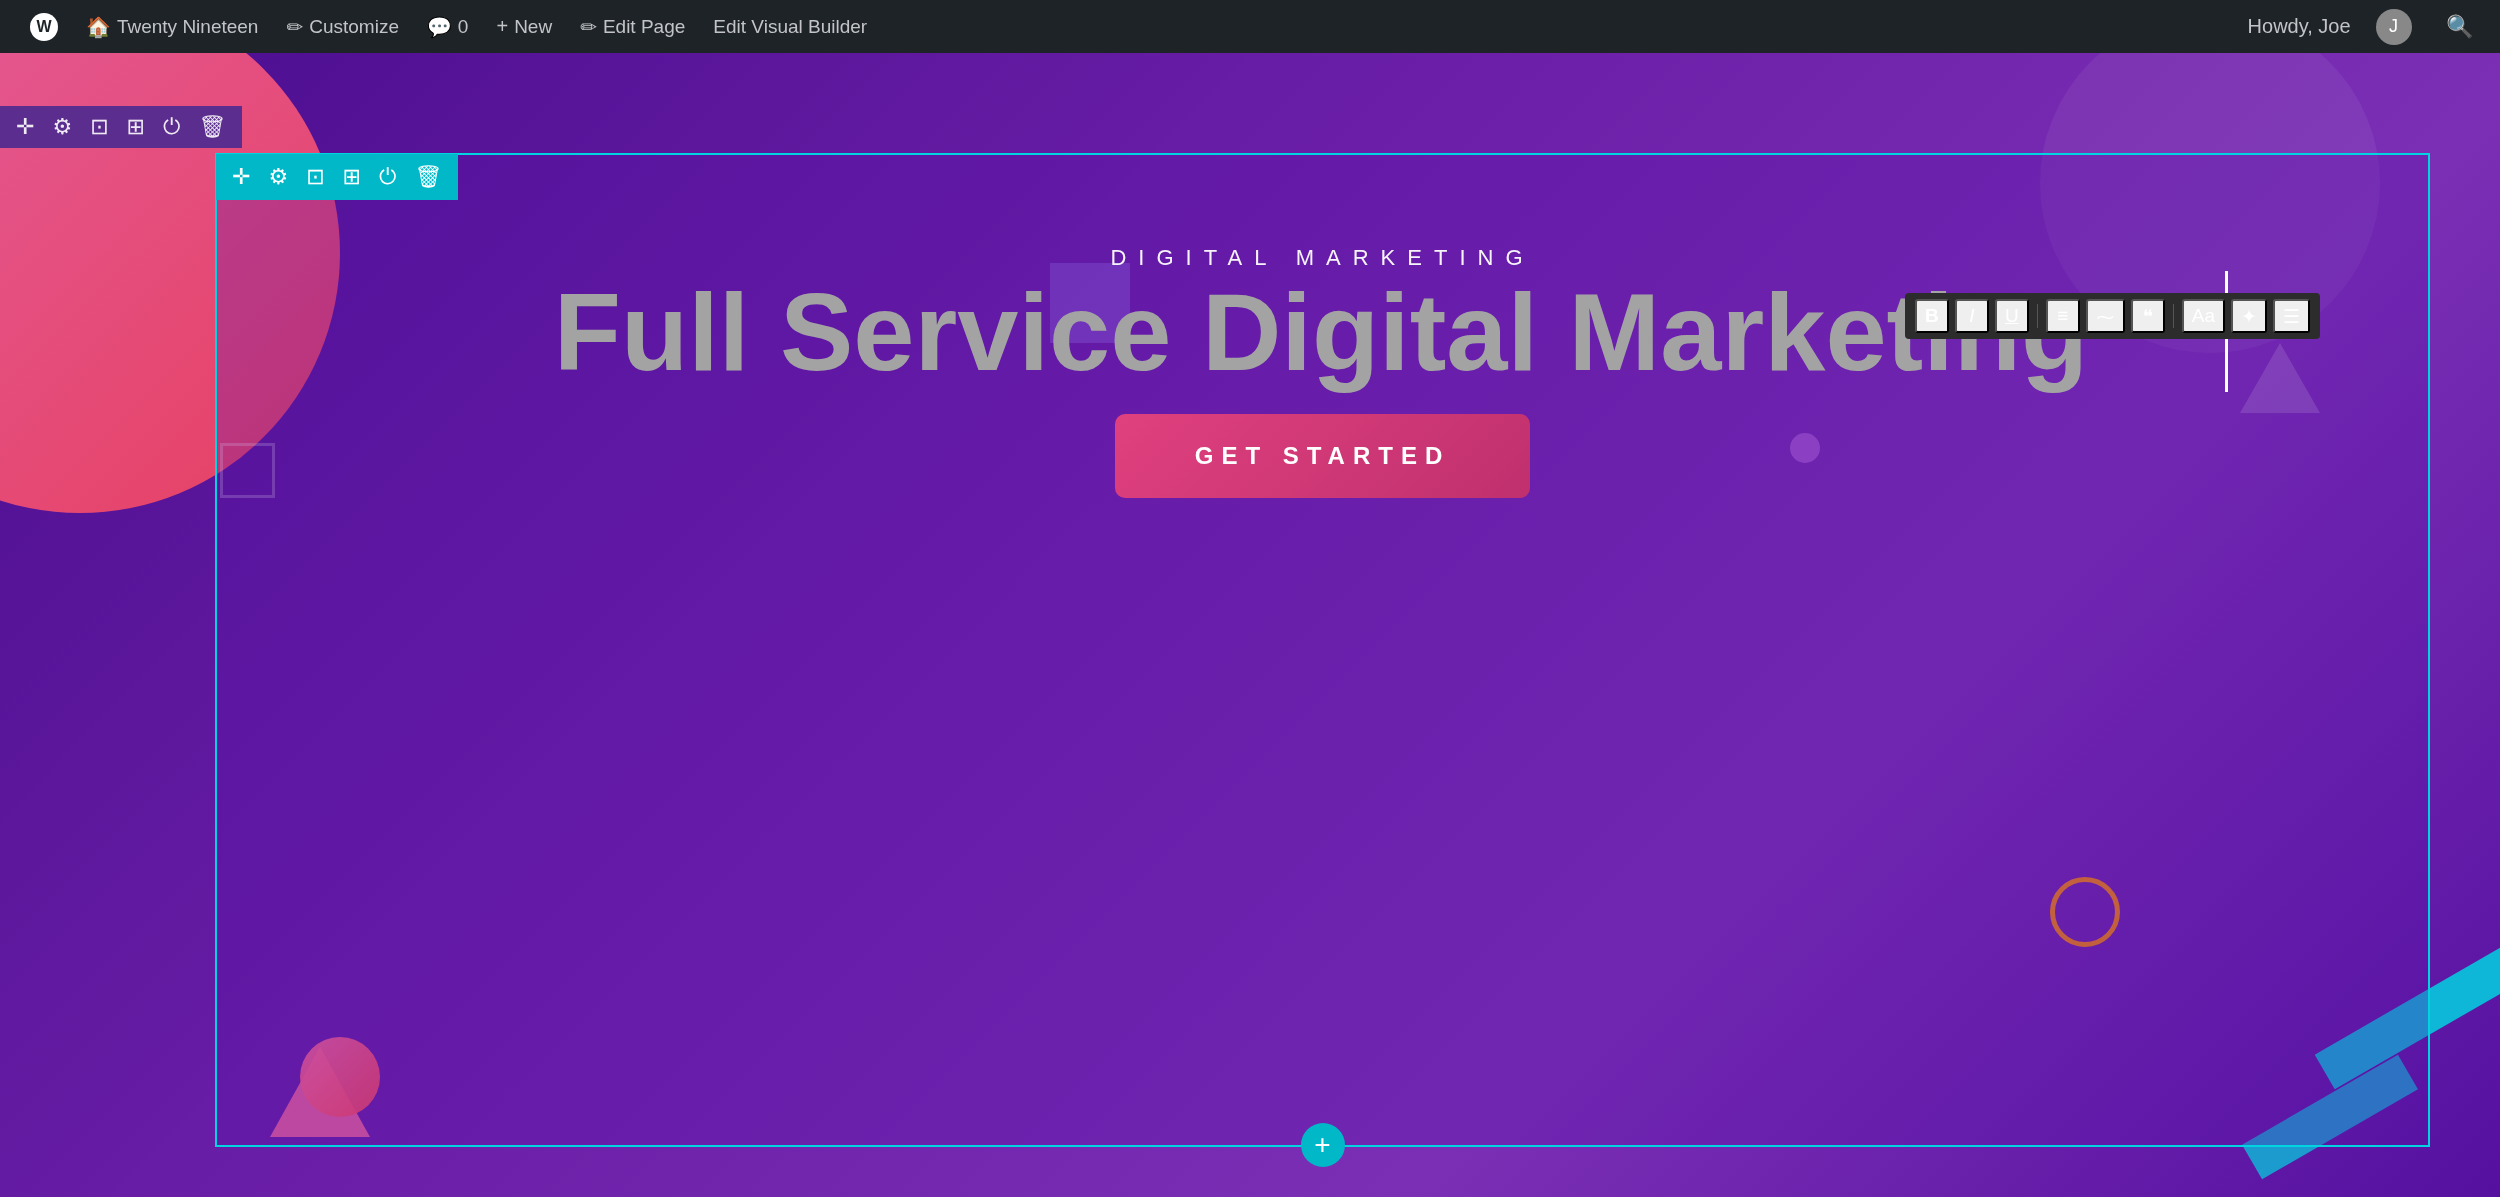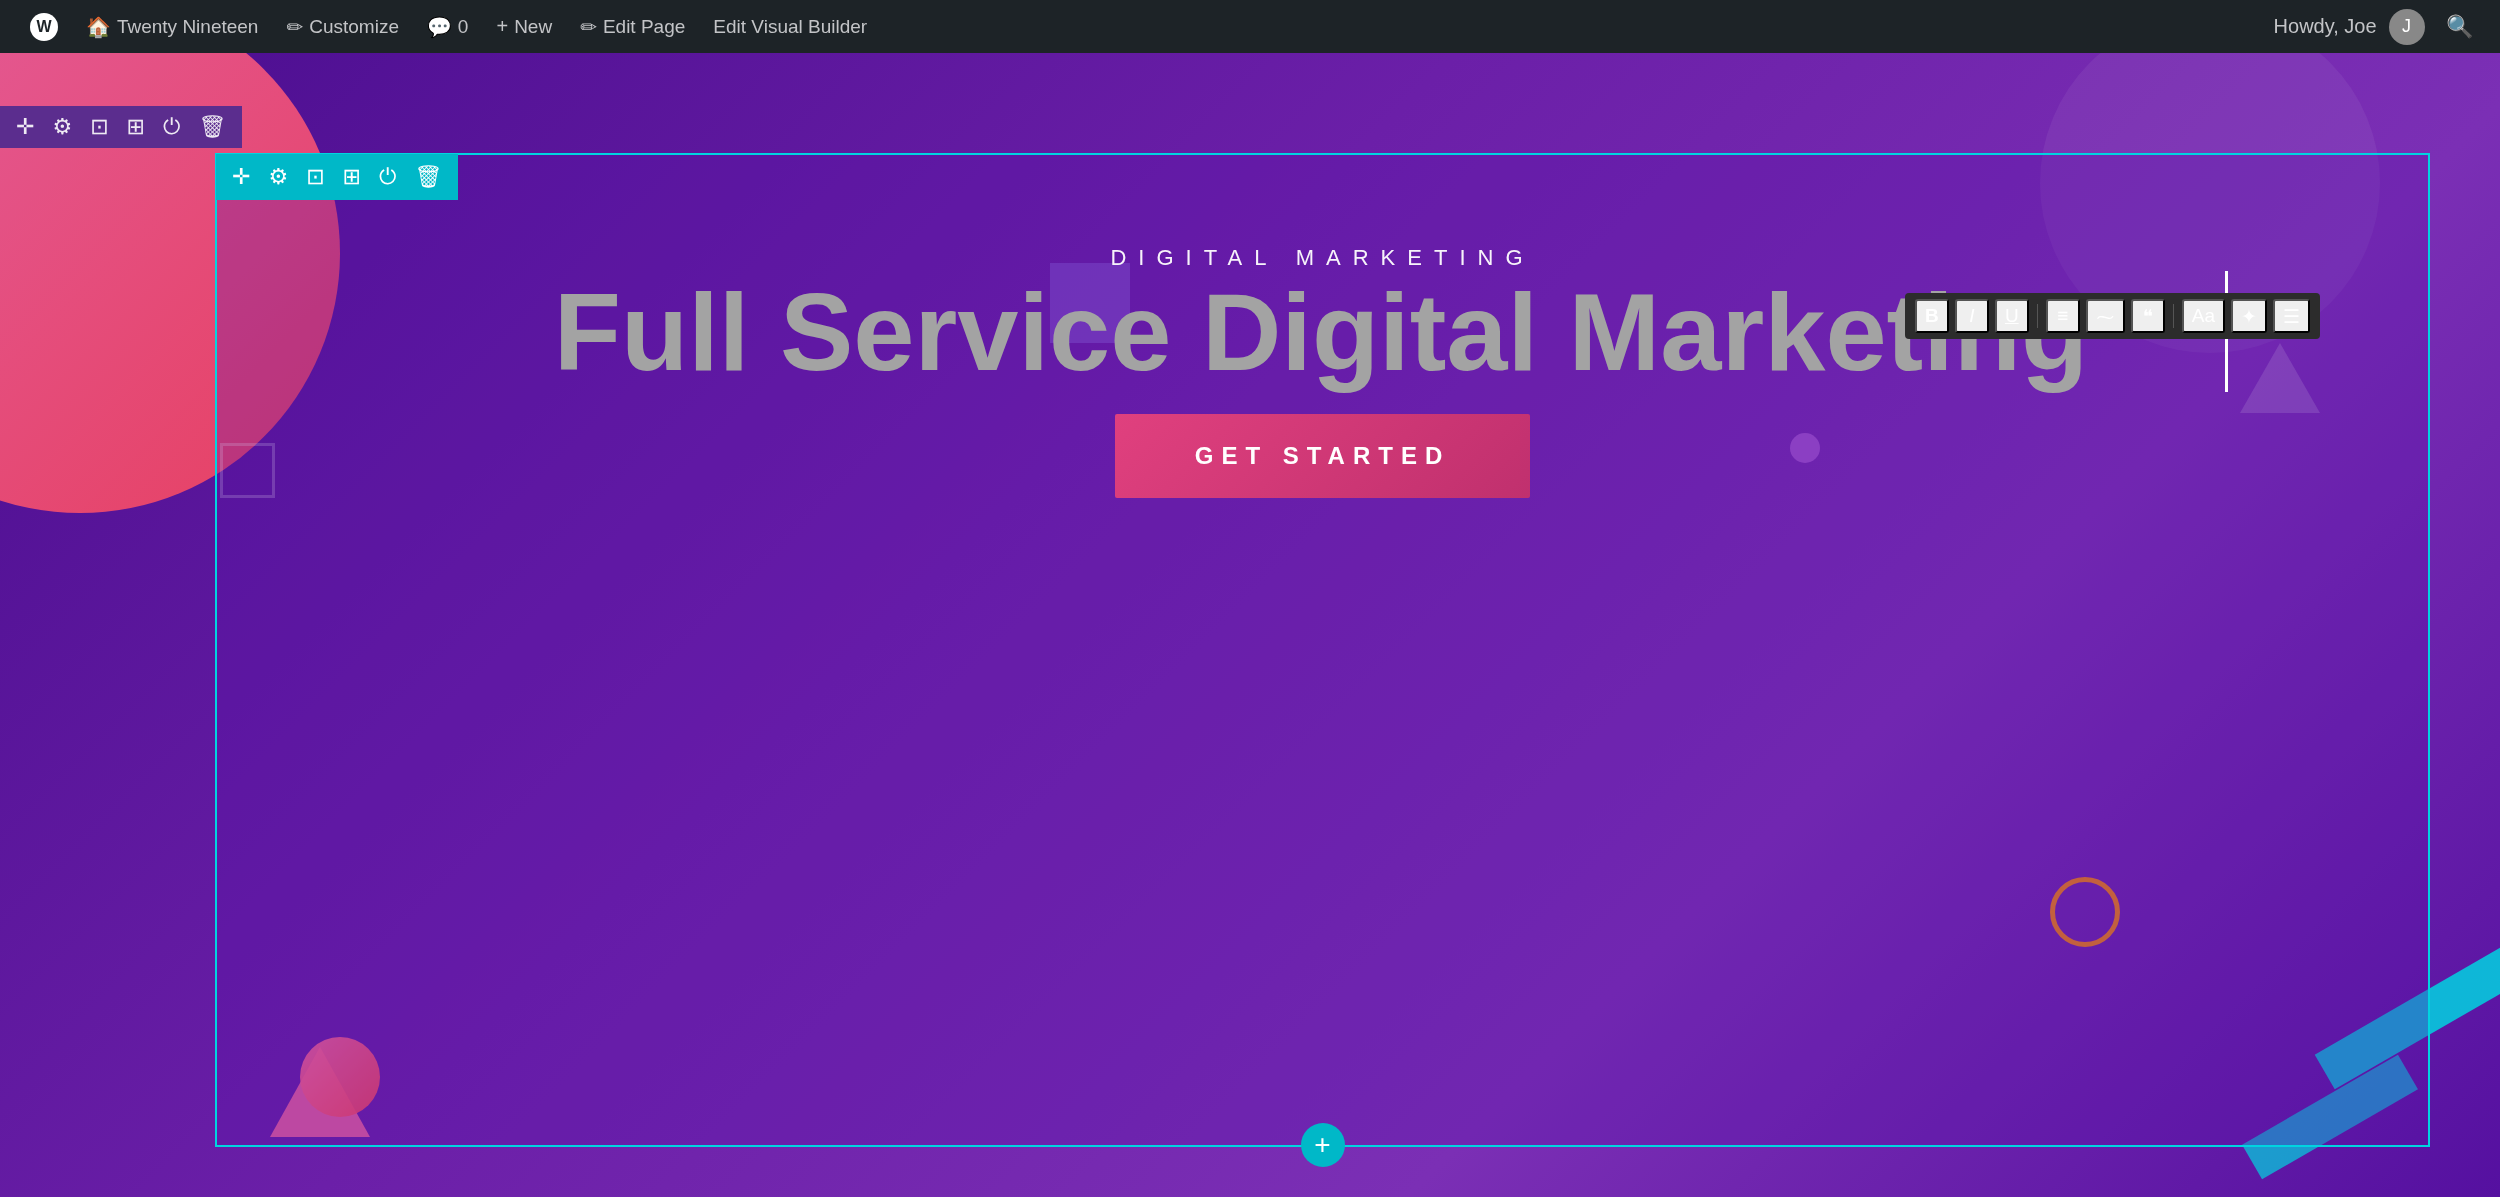"Howdy, Joe" .admin-bar-right { gap: 12px -> 25px }
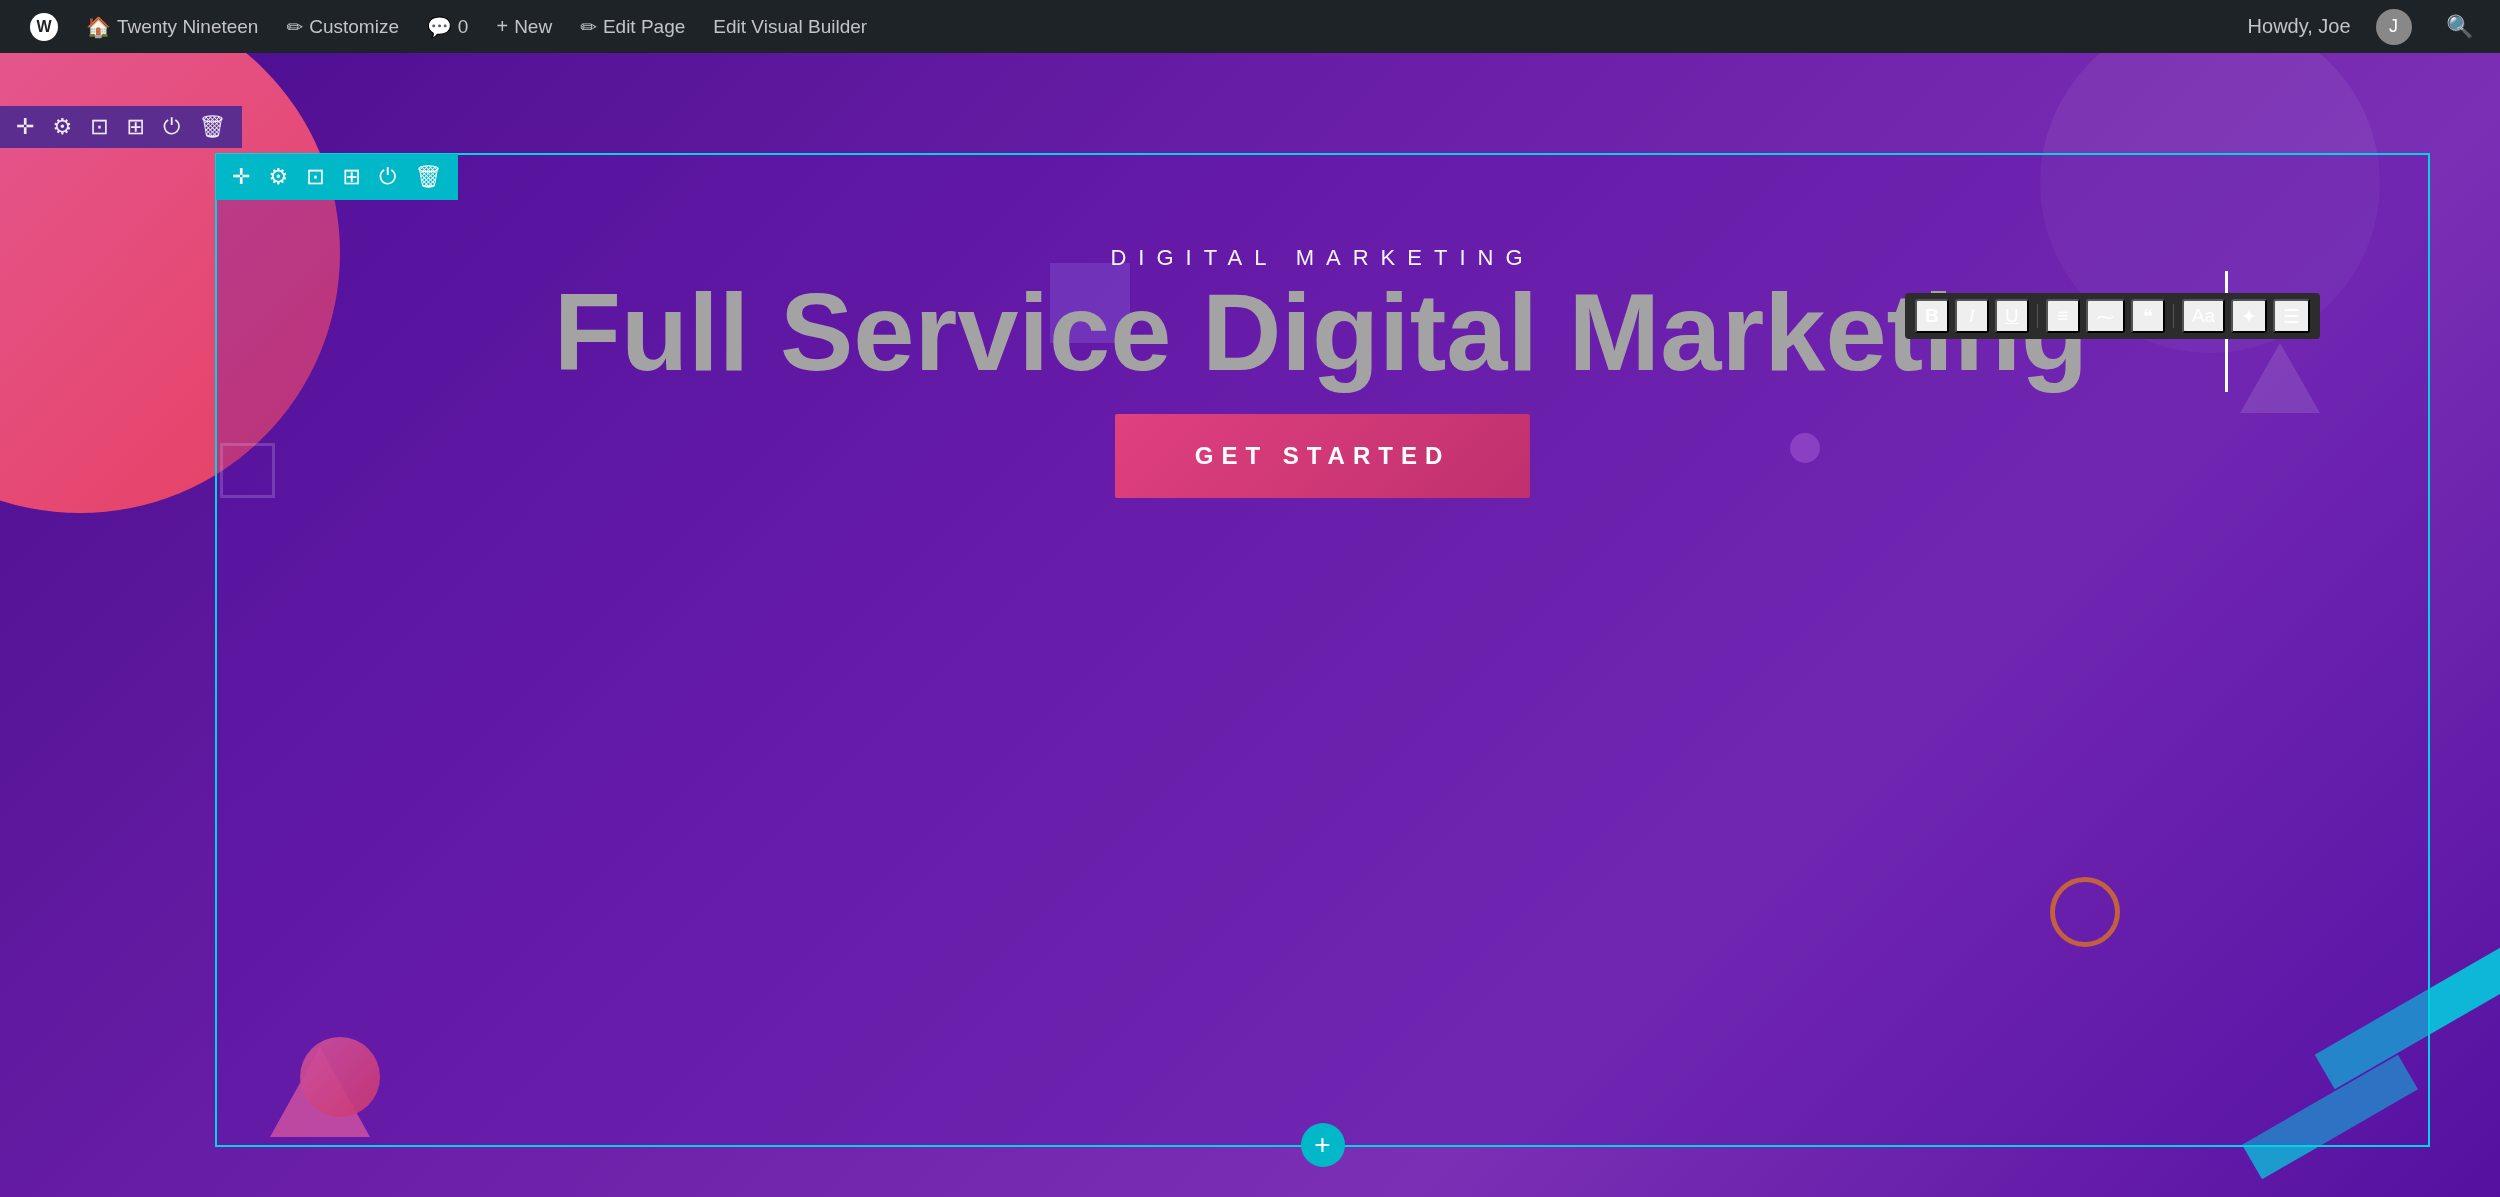"GET STARTED" .cta-button { border-radius: 2px -> 10px }
